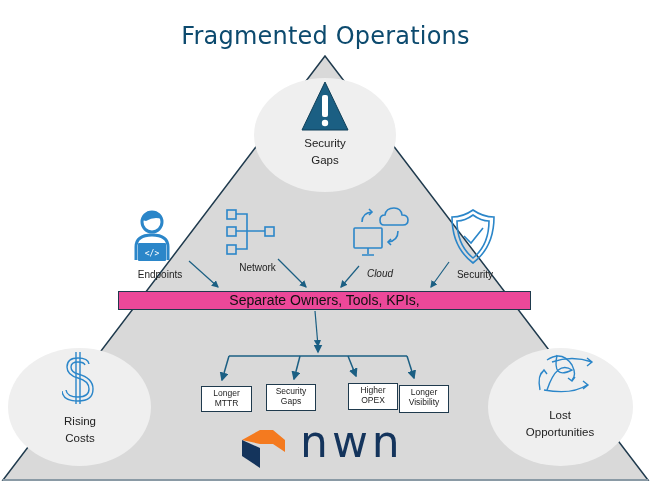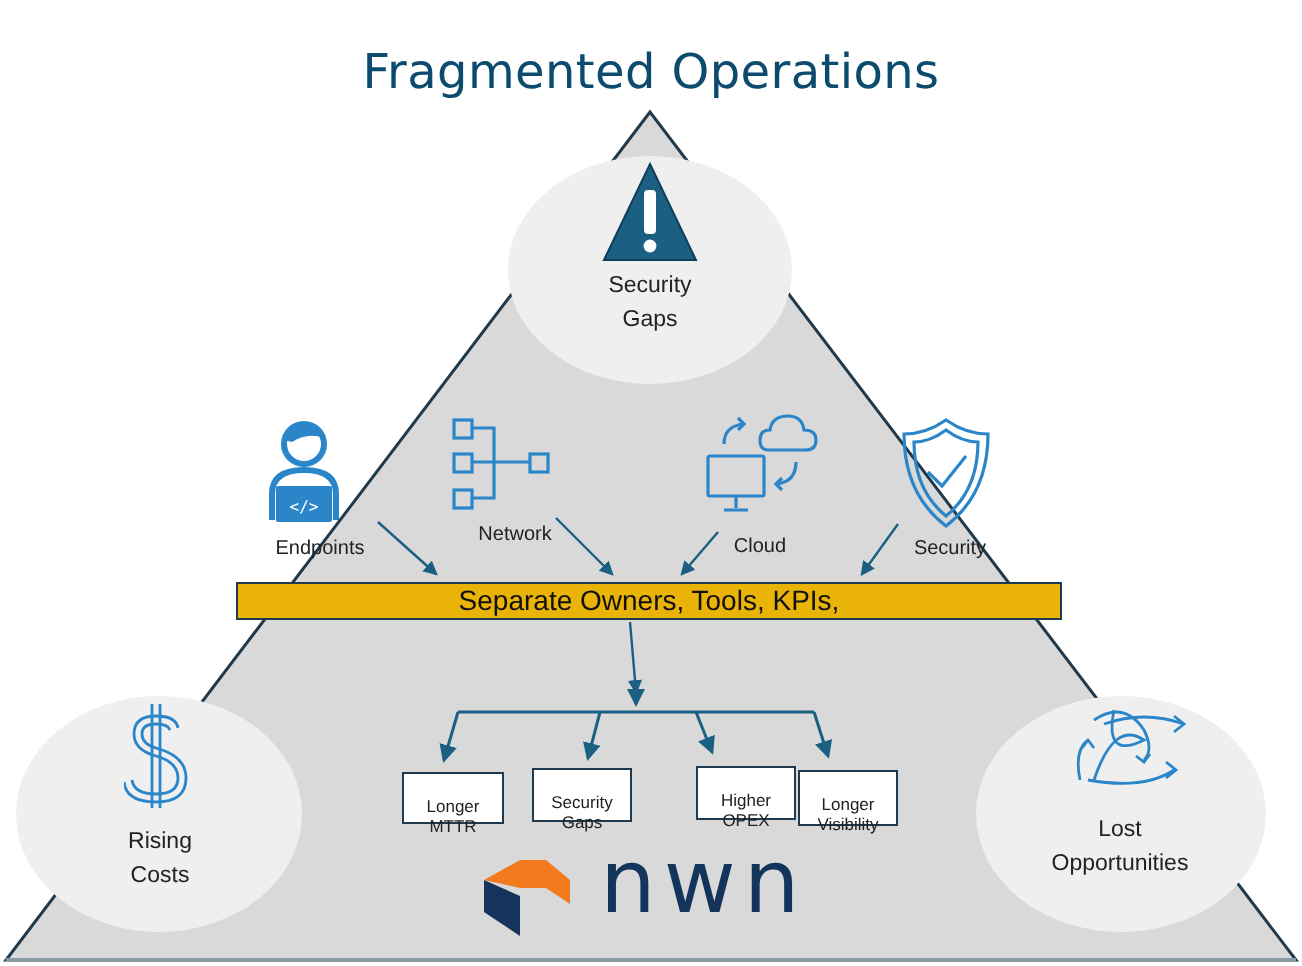"Cloud" div.lbl { font-style: none -> italic }
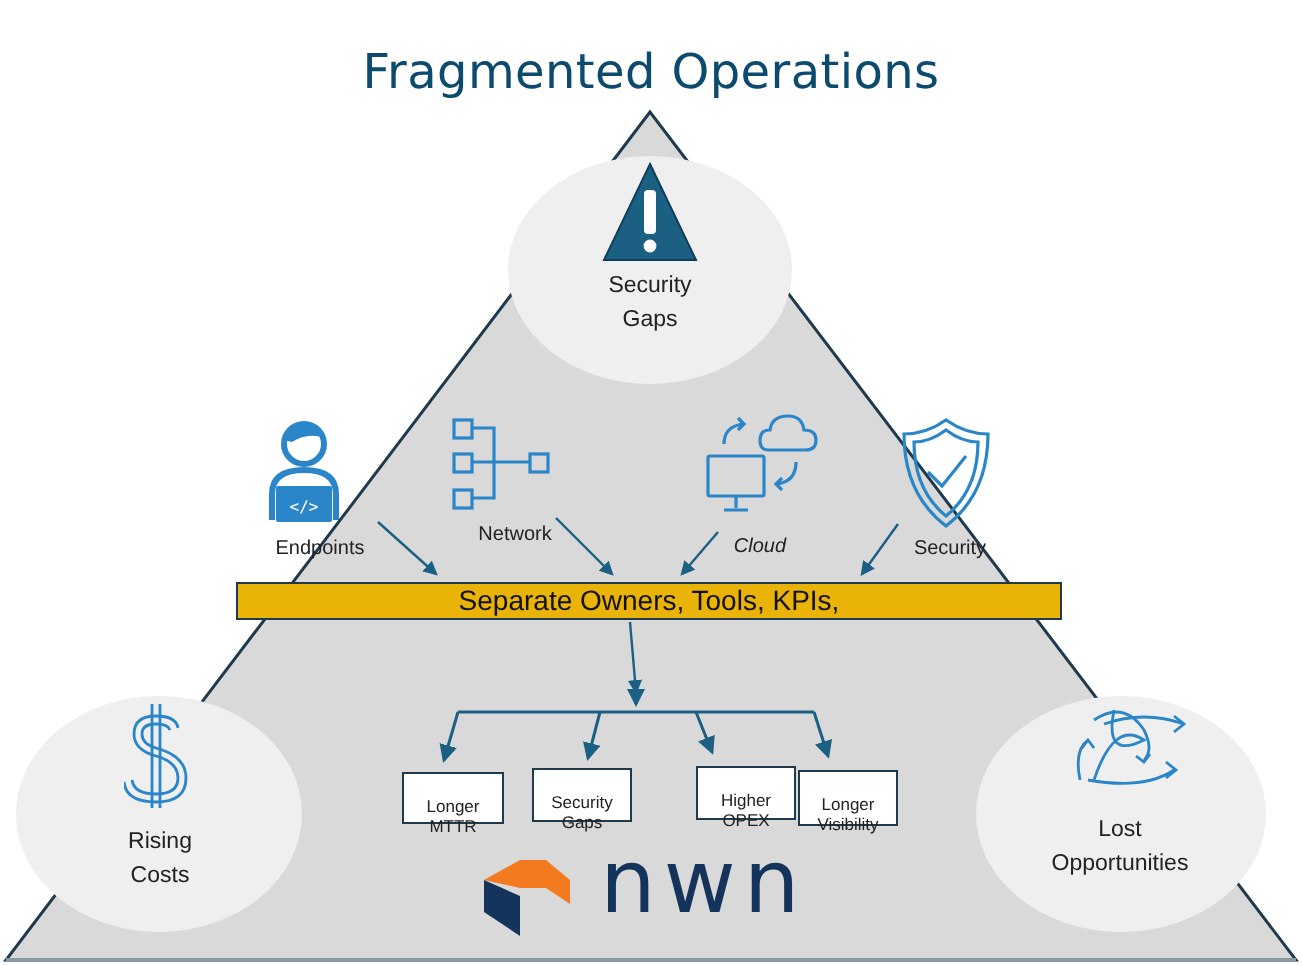"Separate Owners, Tools, KPIs," #banner { background: #eab308 -> #ec4899 }
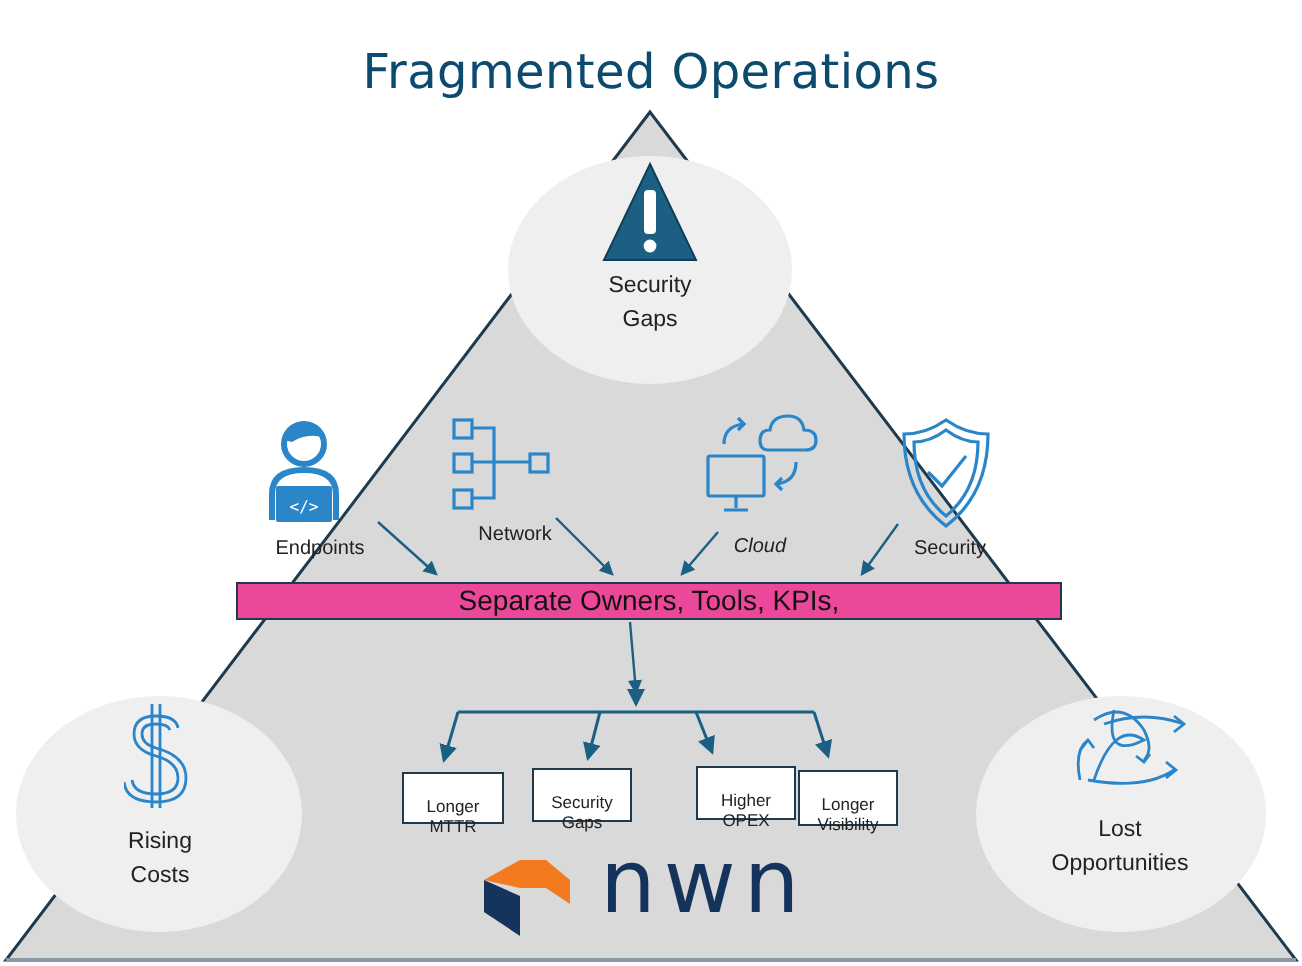"Longer" .box { padding-top: 11px -> 1px }
